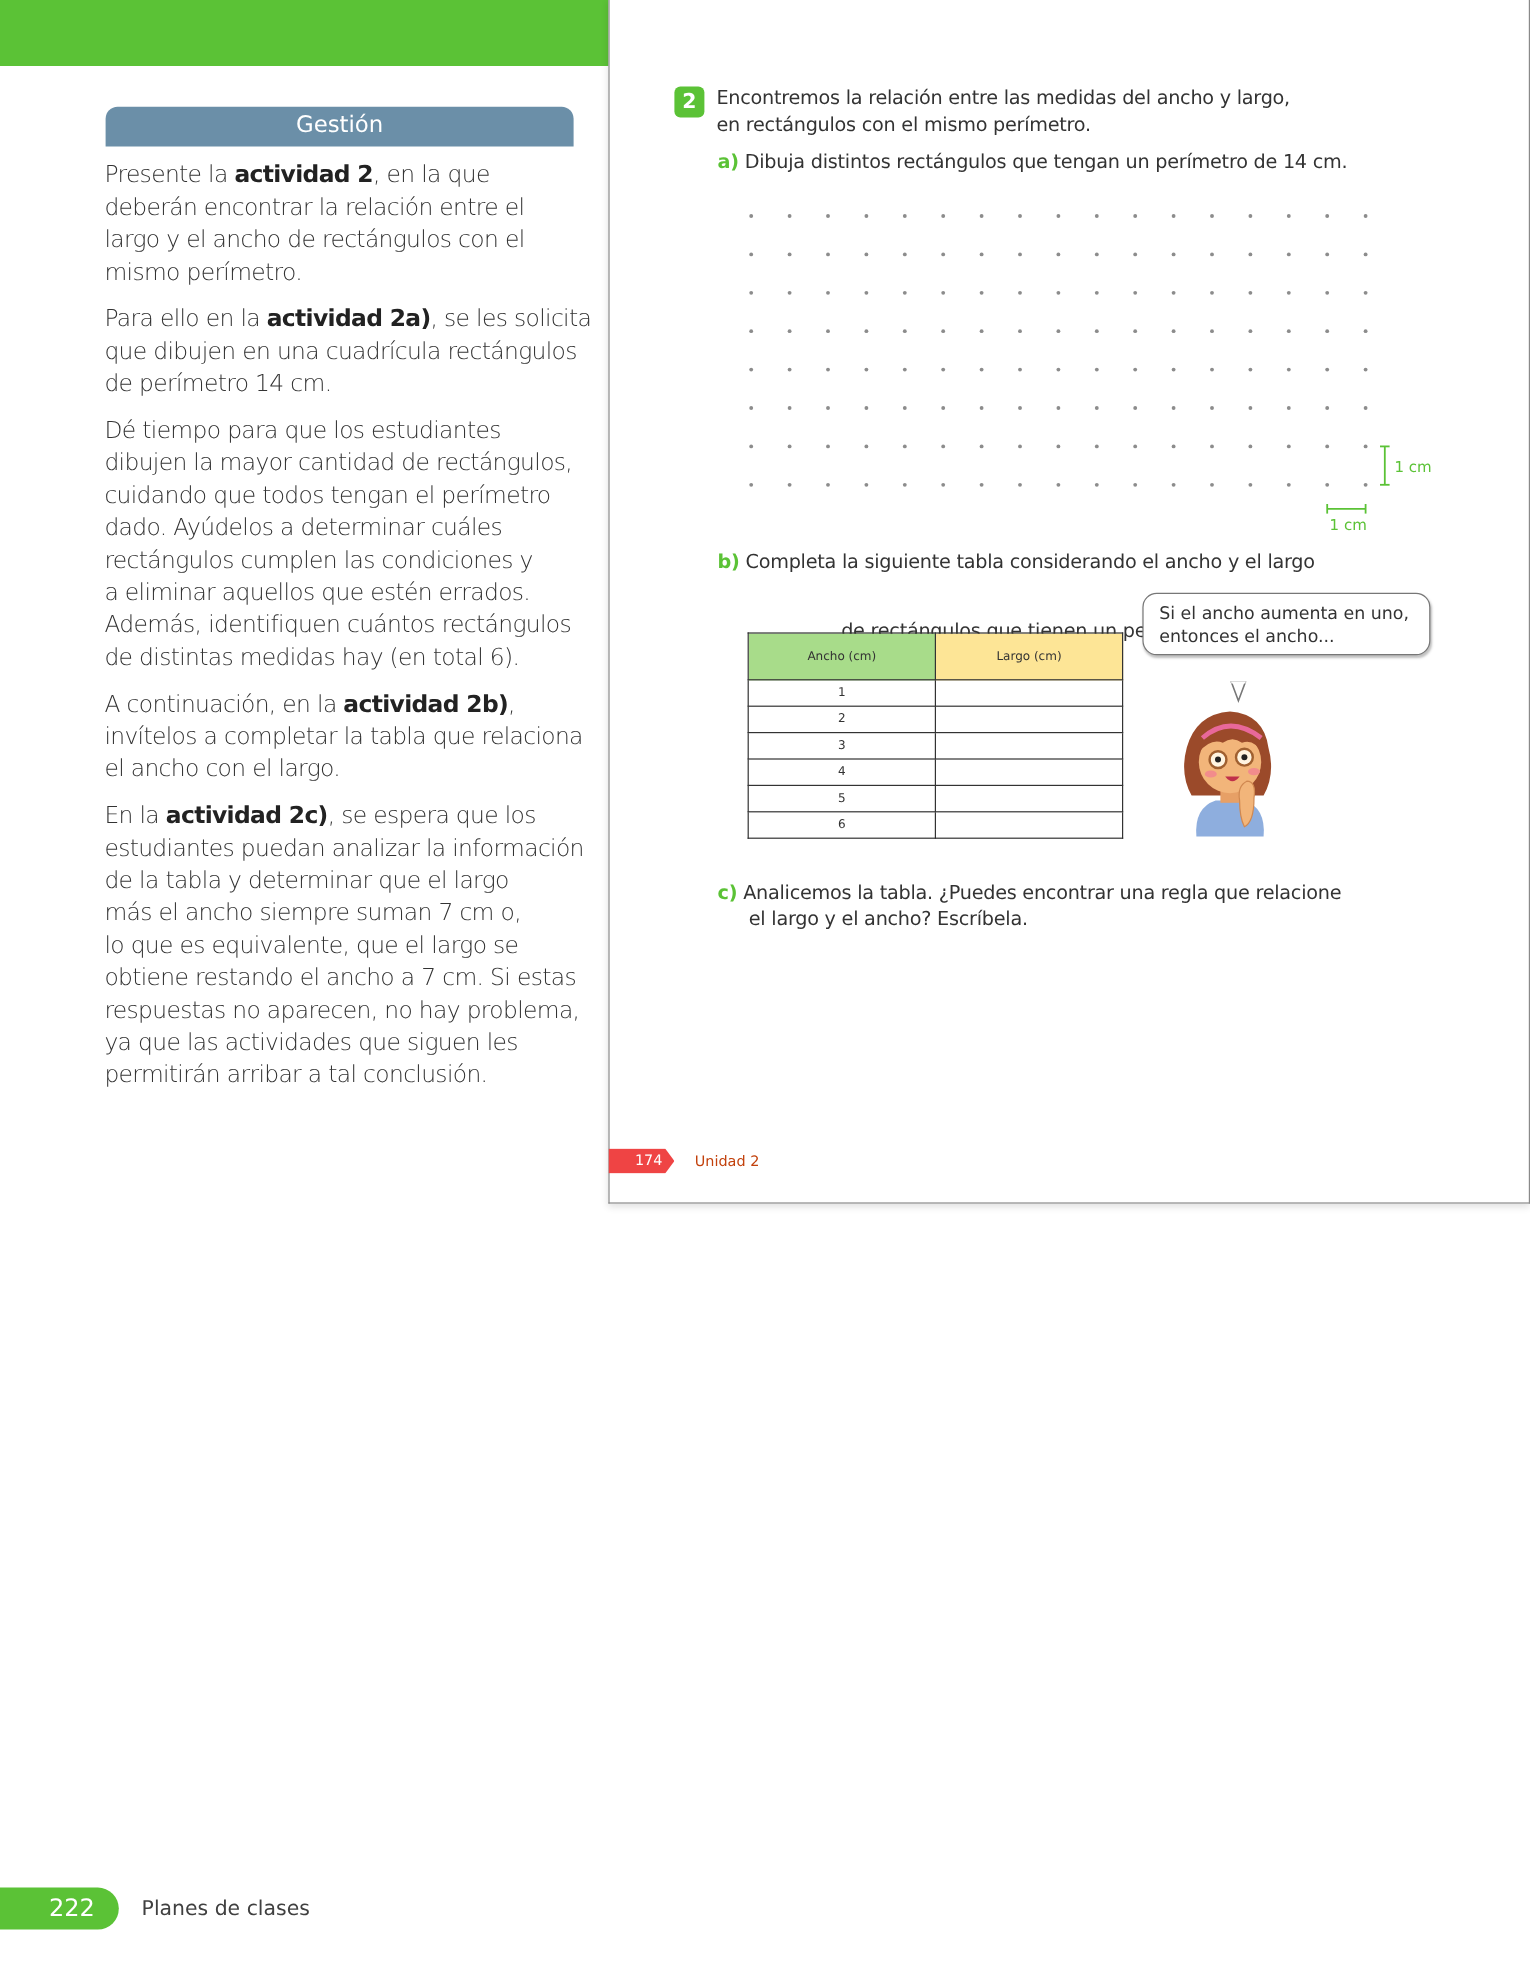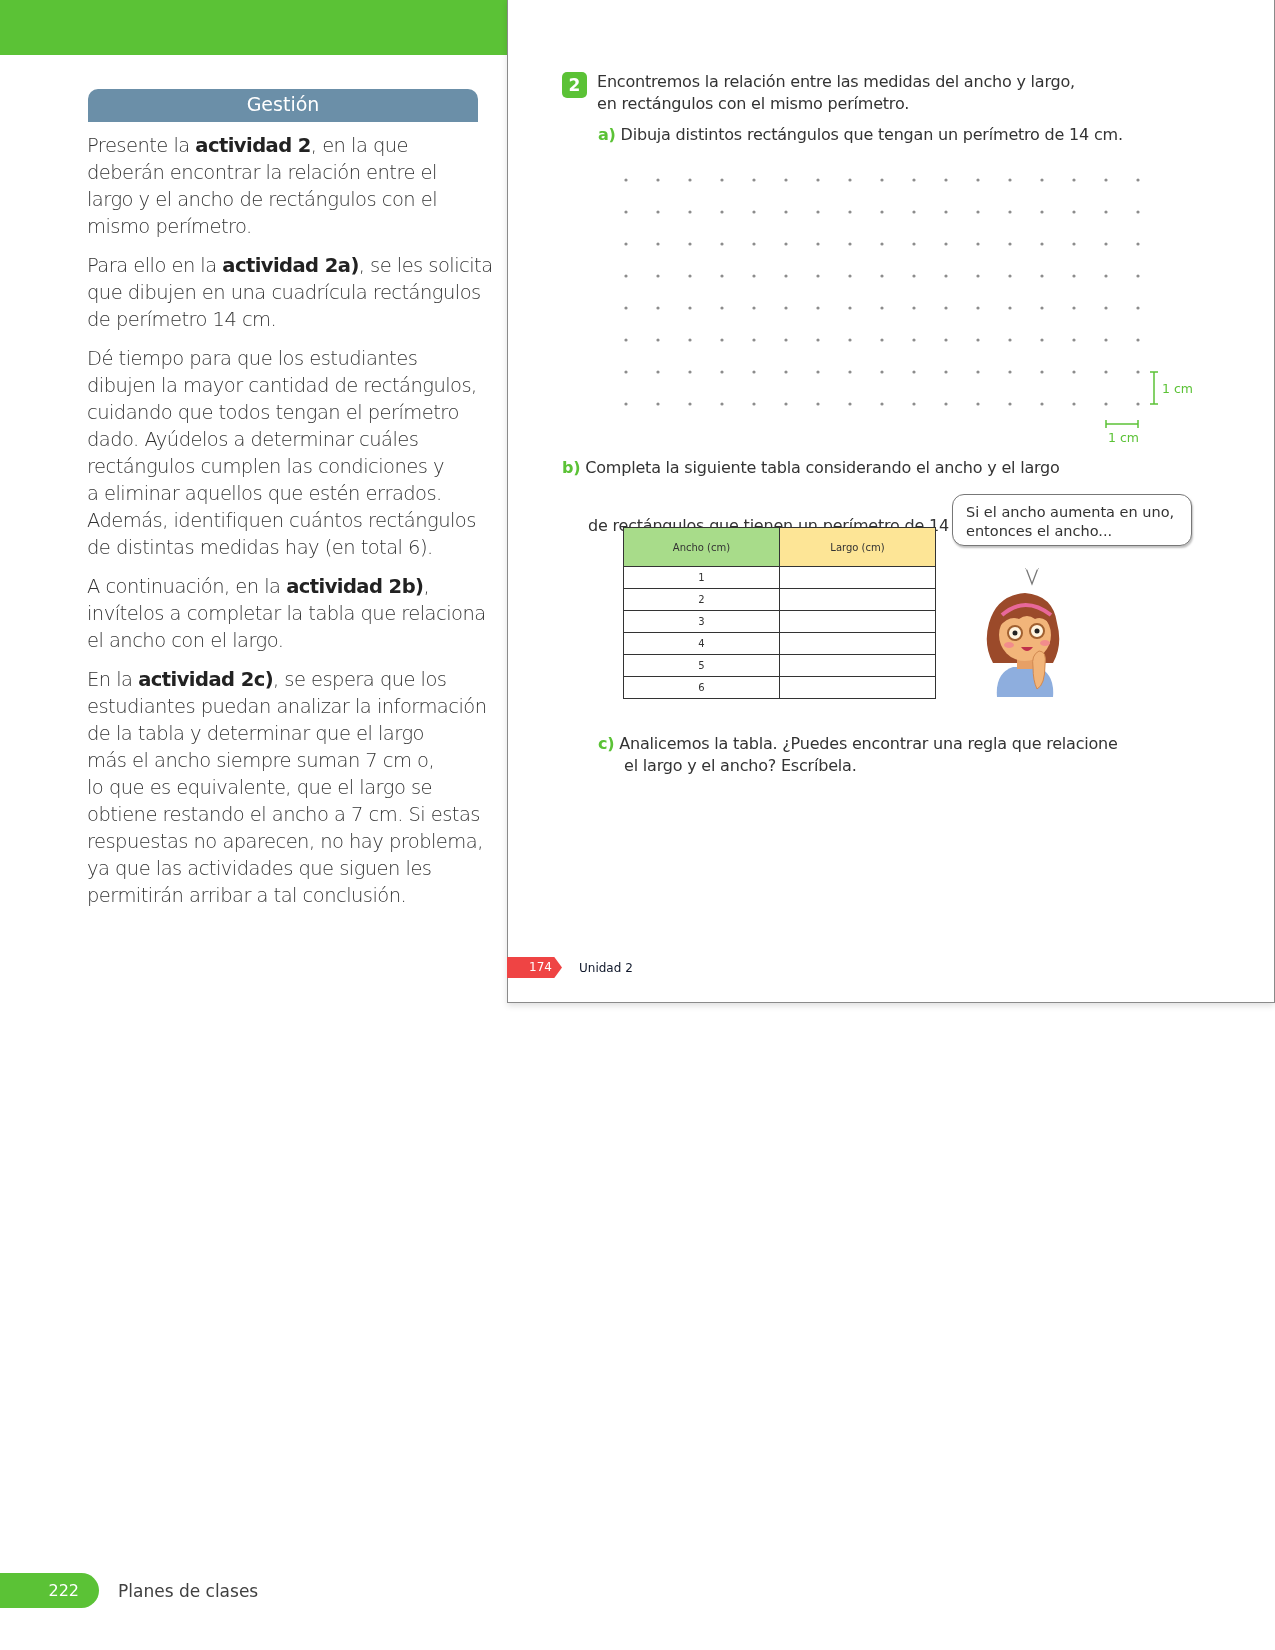"b) Completa la siguiente tabla" div.task { left: 562px -> 598px; text-align: none -> right }
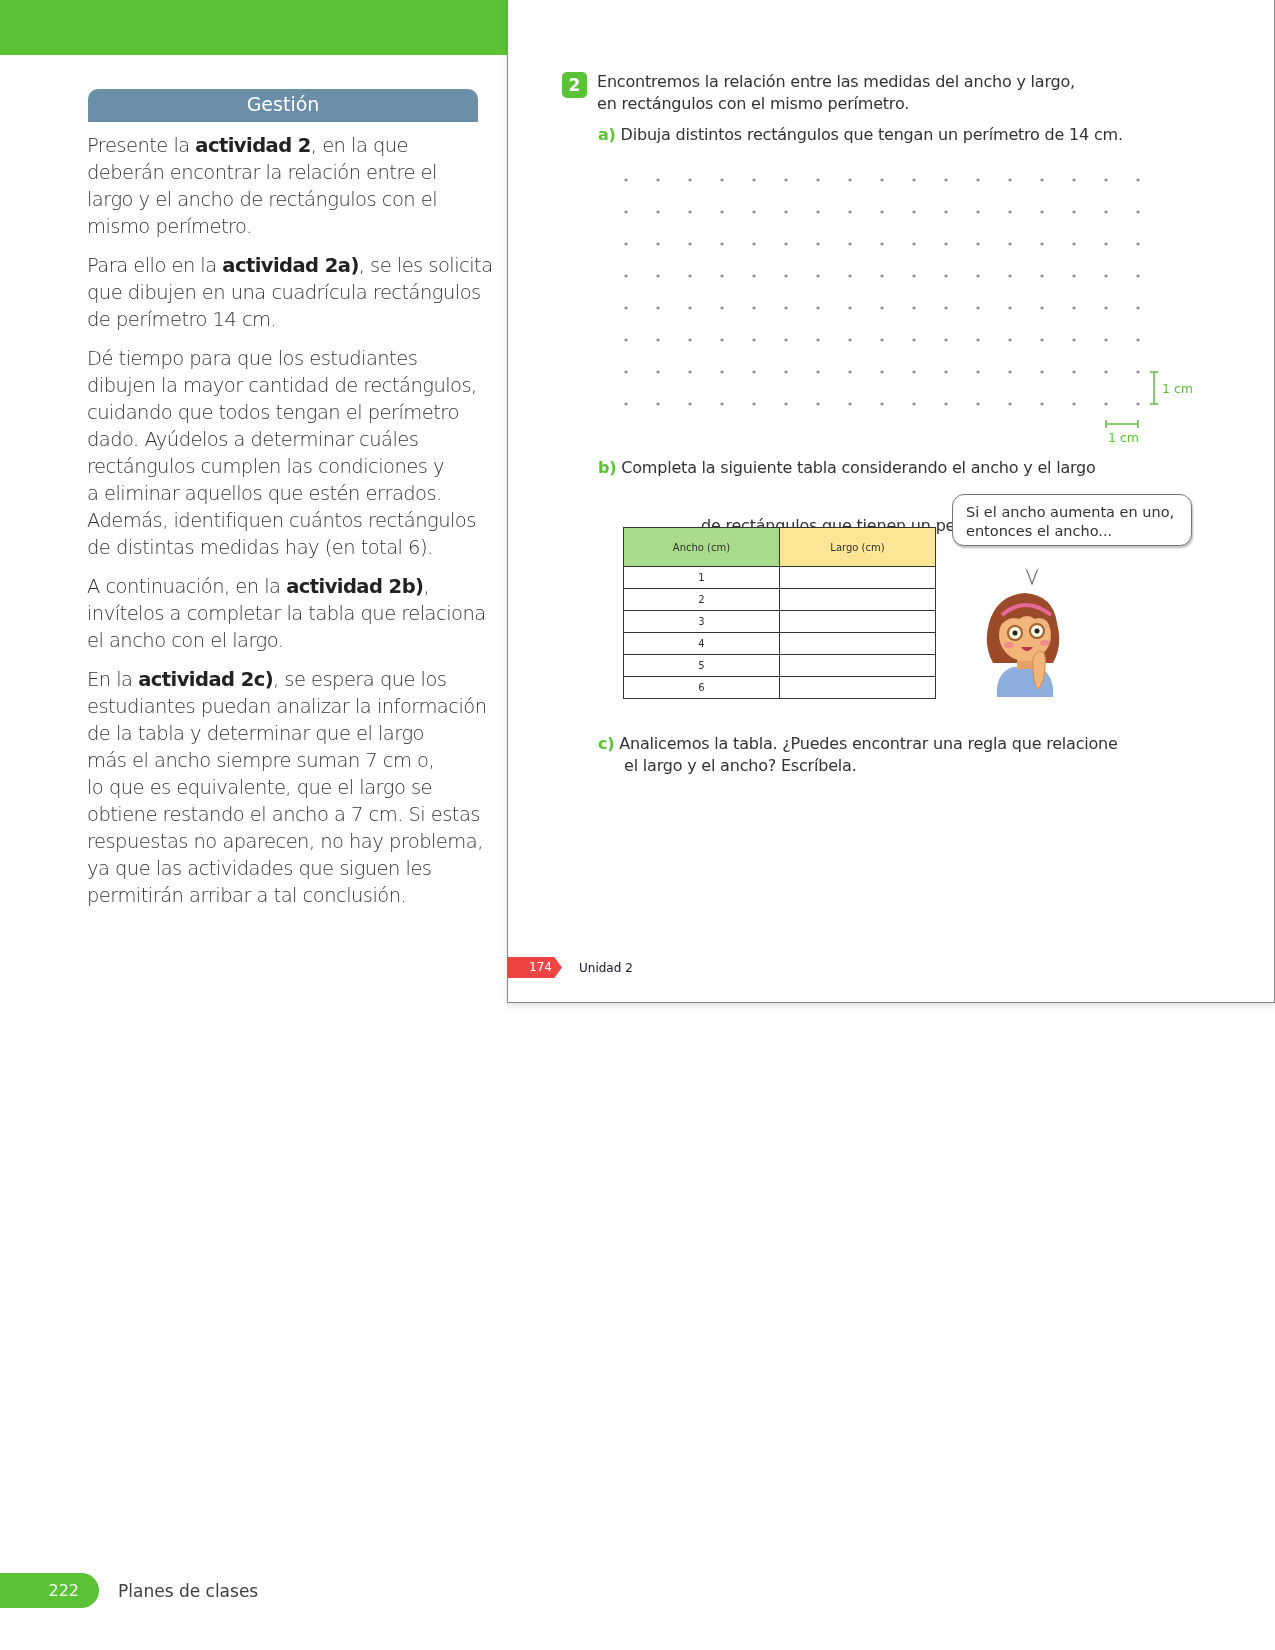"Unidad 2" .footer-right-label { color: #0f172a -> #c2410c }
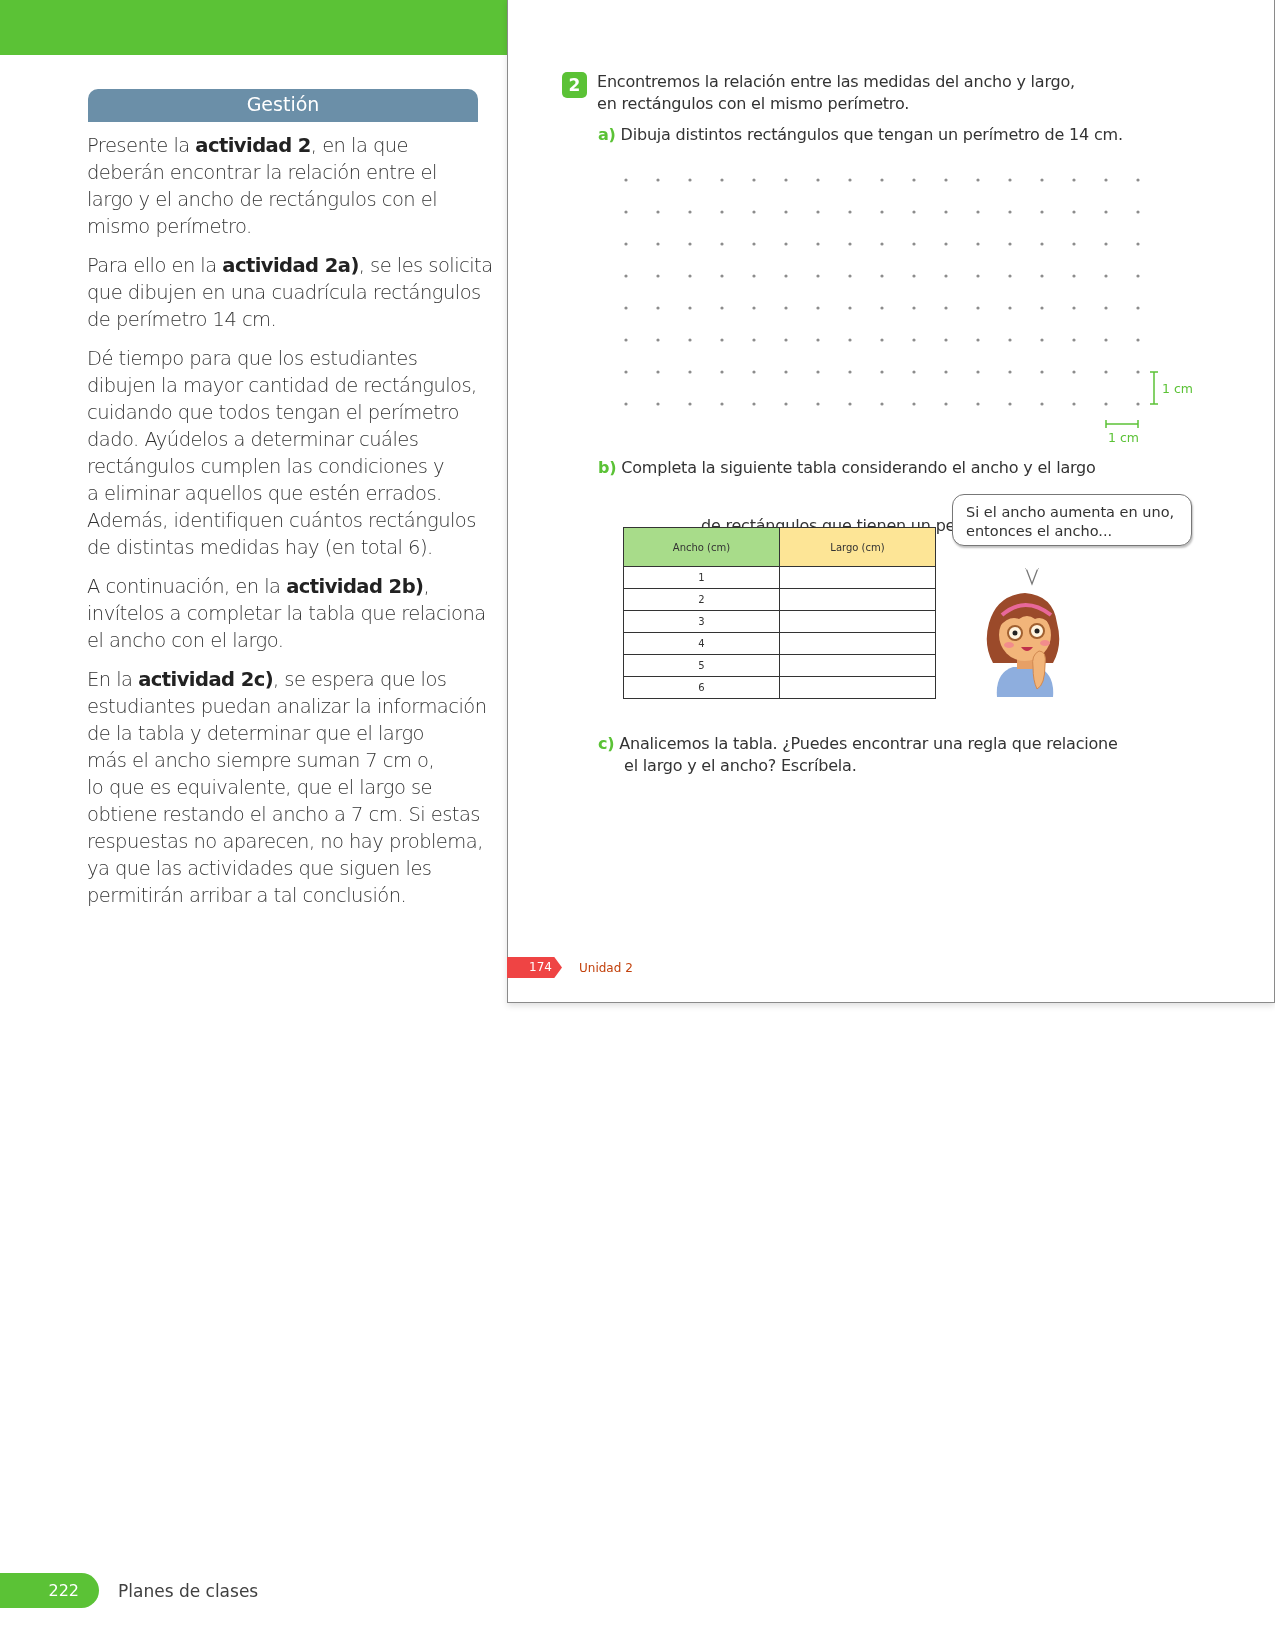"222" .footer-left-tab { font-size: 16px -> 20px }
